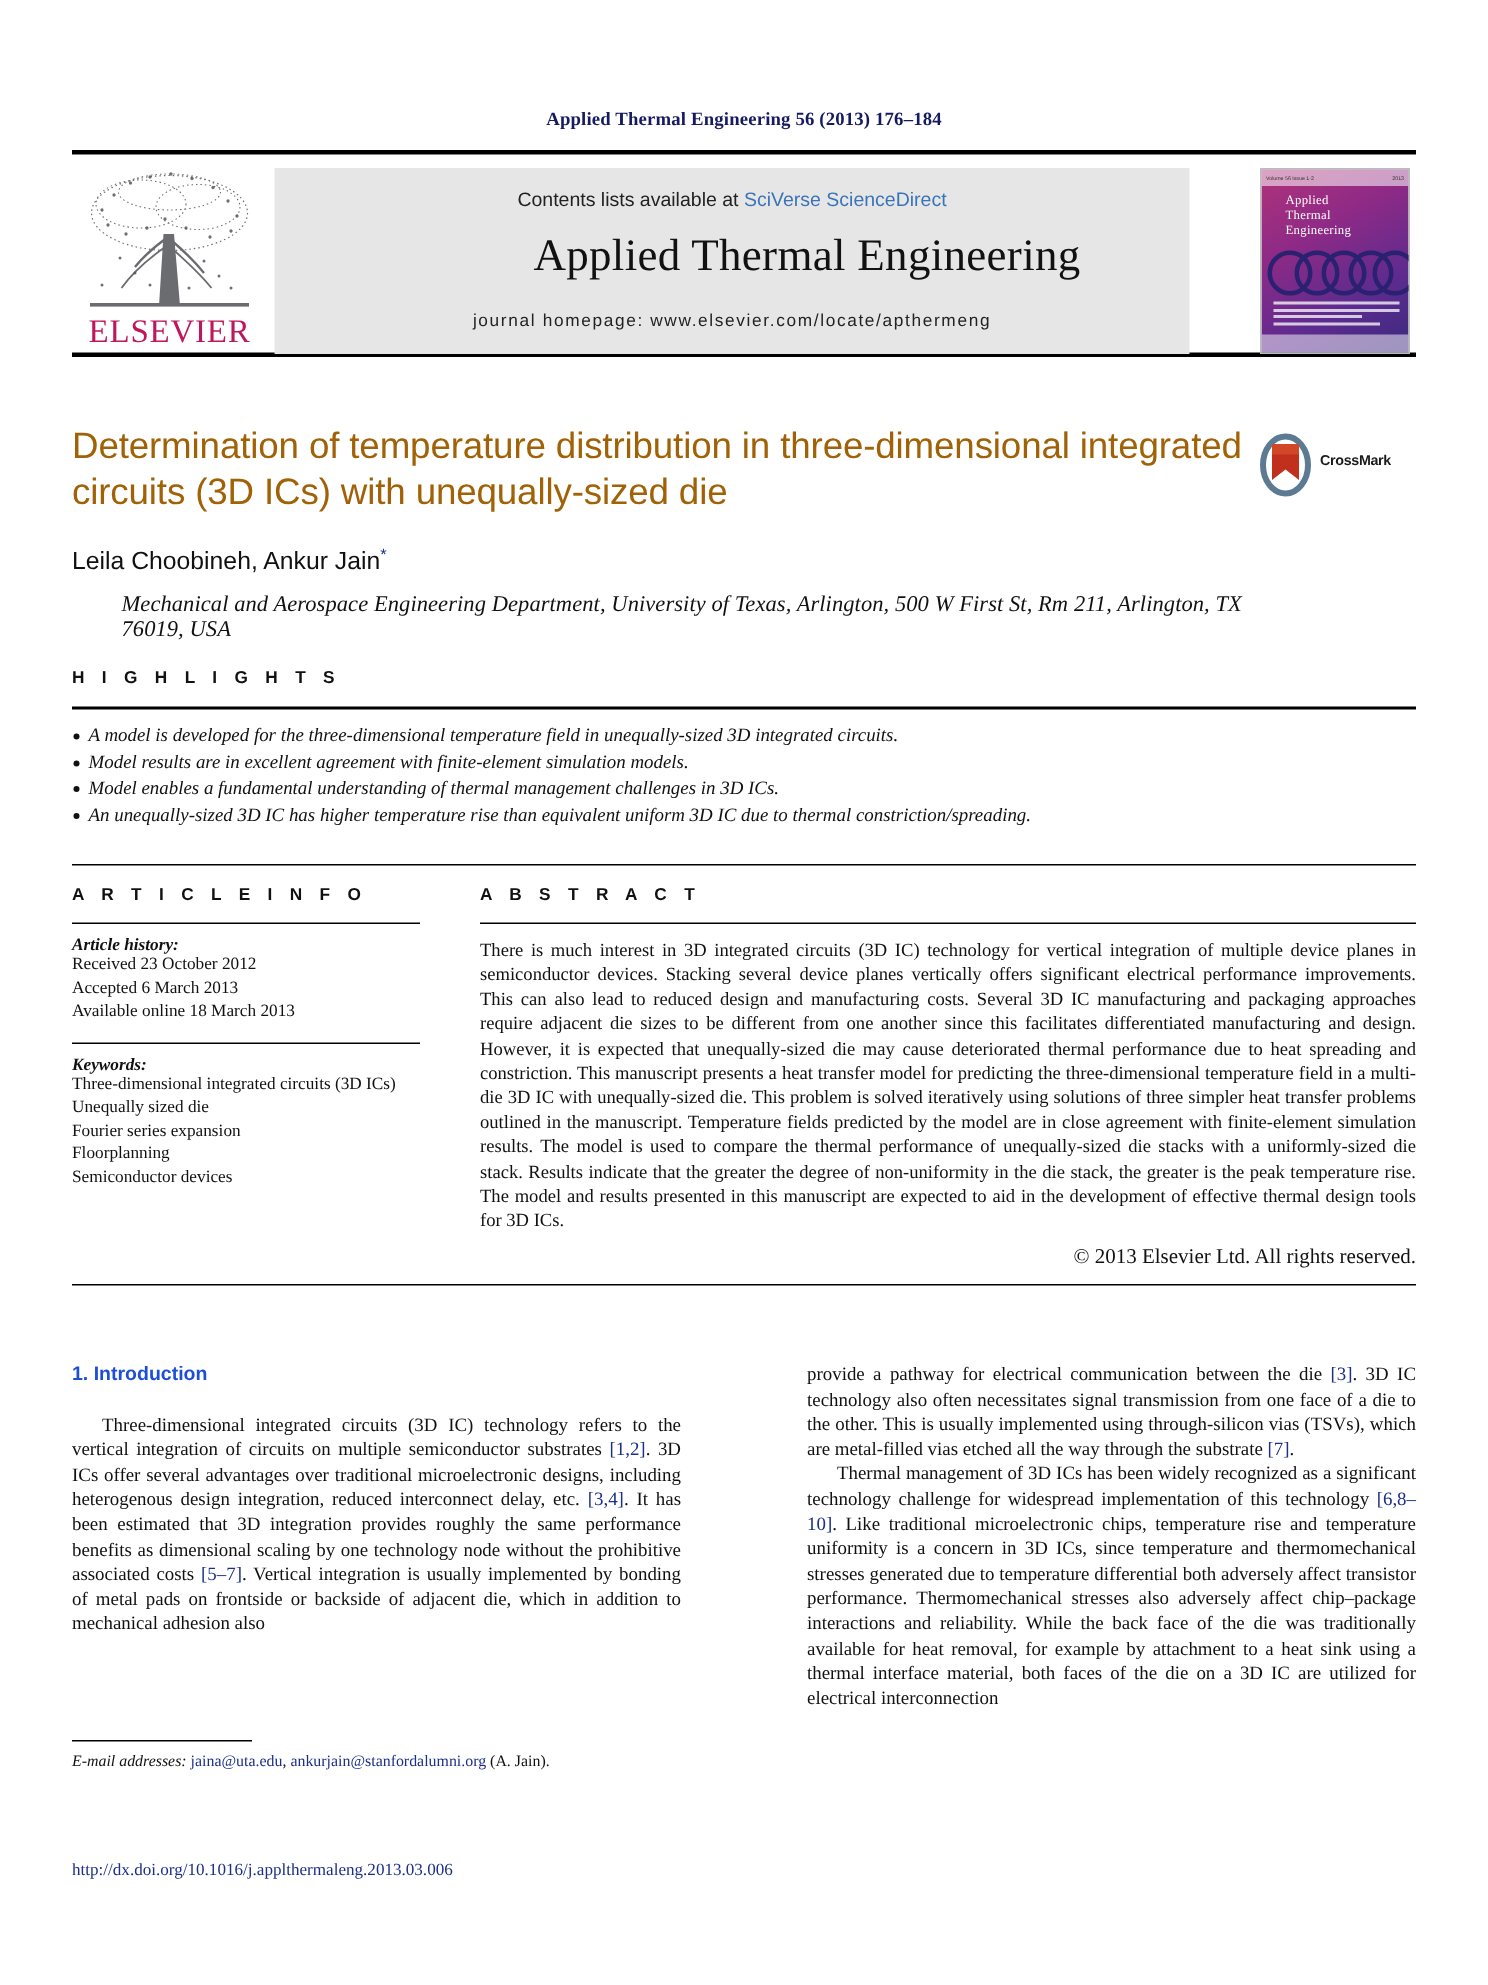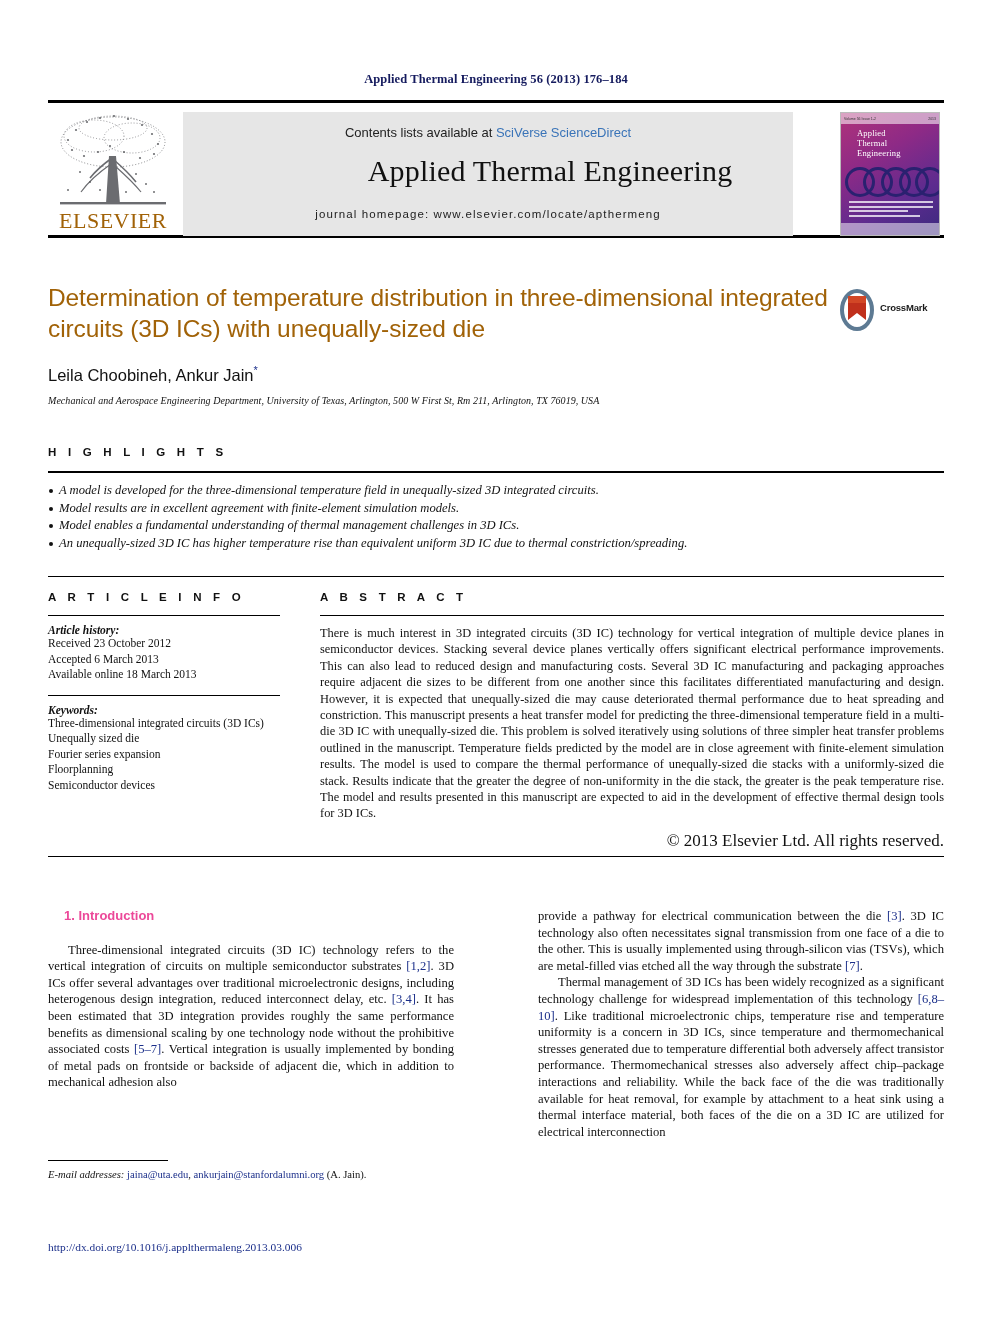"Applied Thermal Engineering" .journal-title { margin-left: 12px -> none }
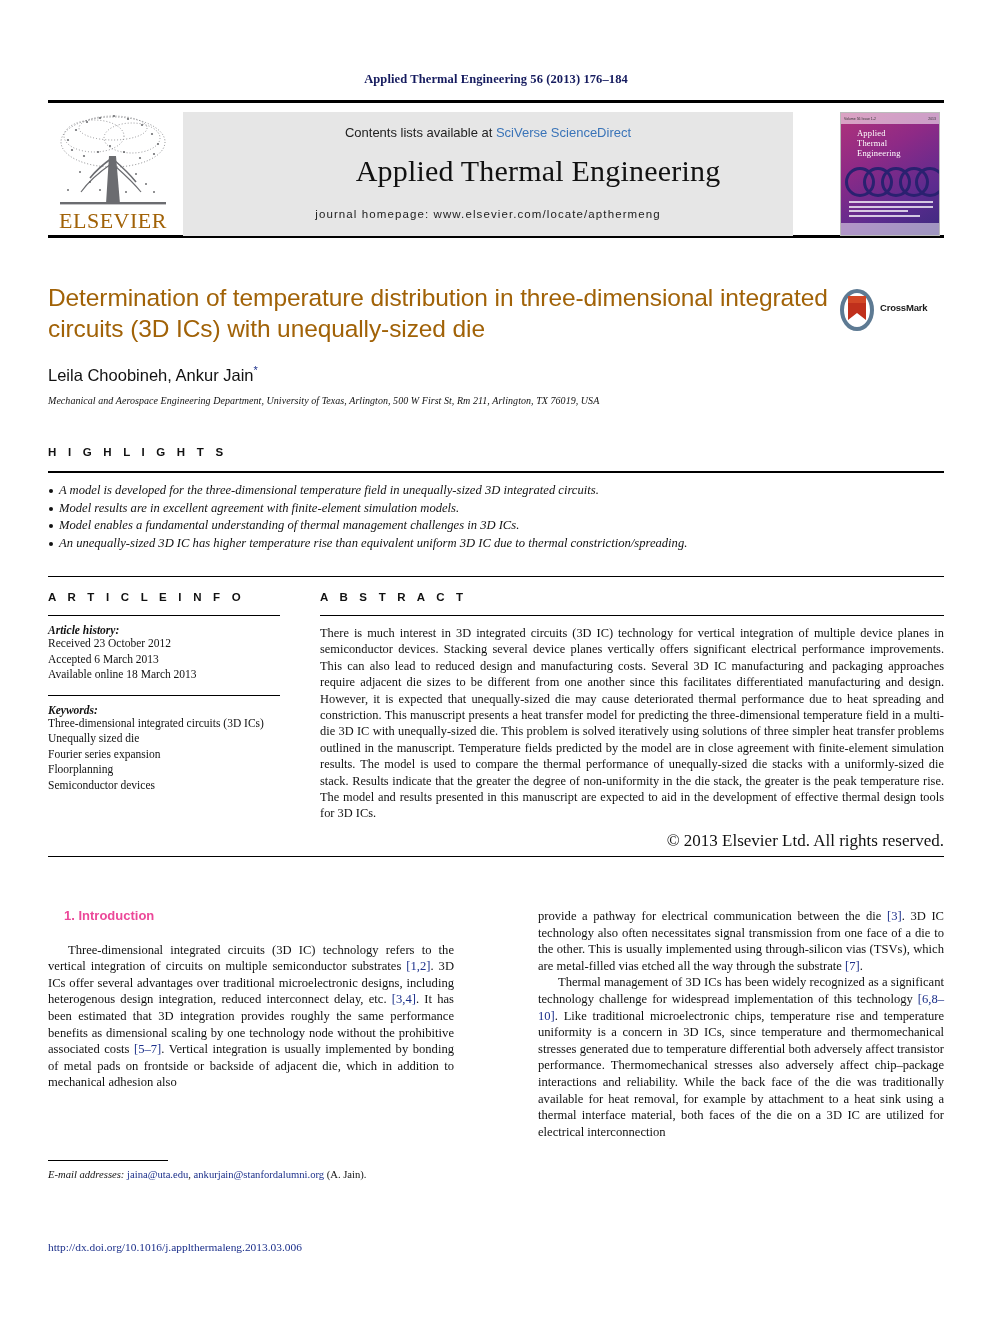"ELSEVIER" .elsevier-word { color: #a16207 -> #be185d }
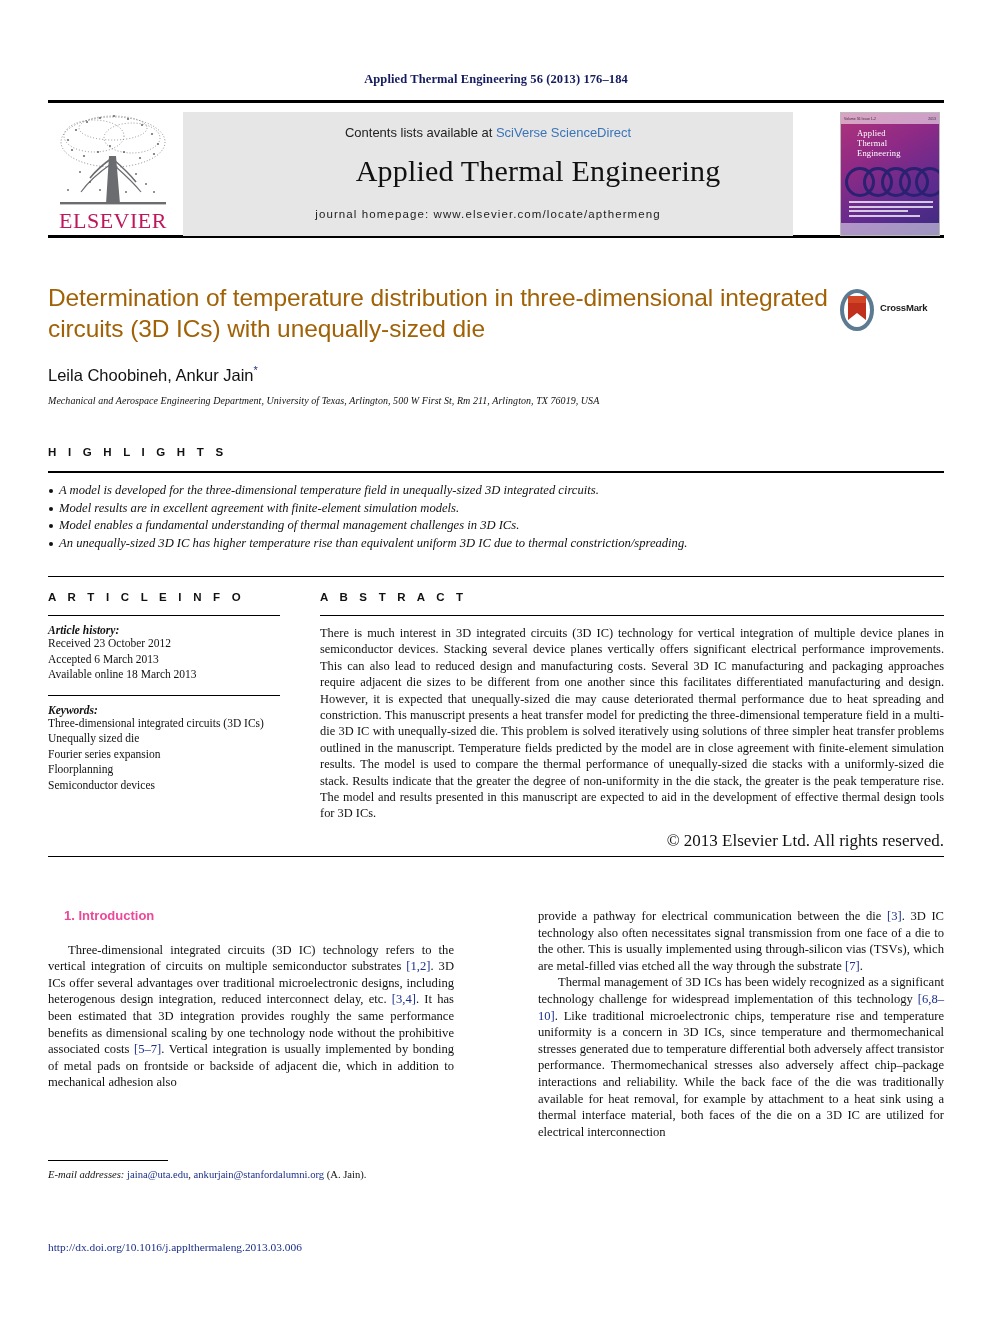"Mechanical and Aerospace Engineering" .affiliation { font-size: 10px -> 15px; margin-left: none -> 33px }
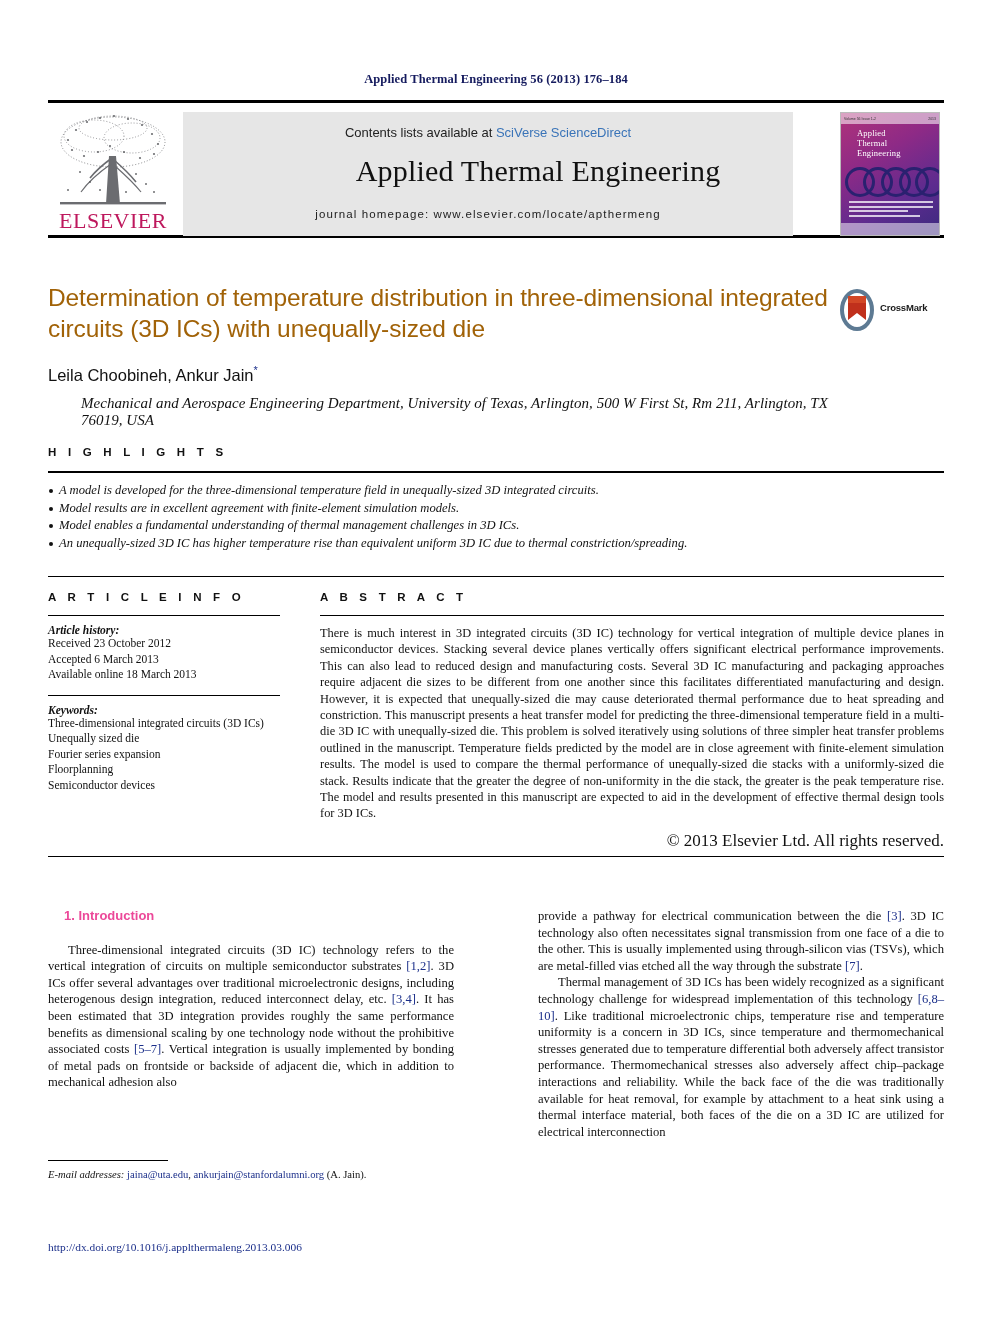"© 2013 Elsevier Ltd. All" .abstract-copy { font-size: 17px -> 14px }
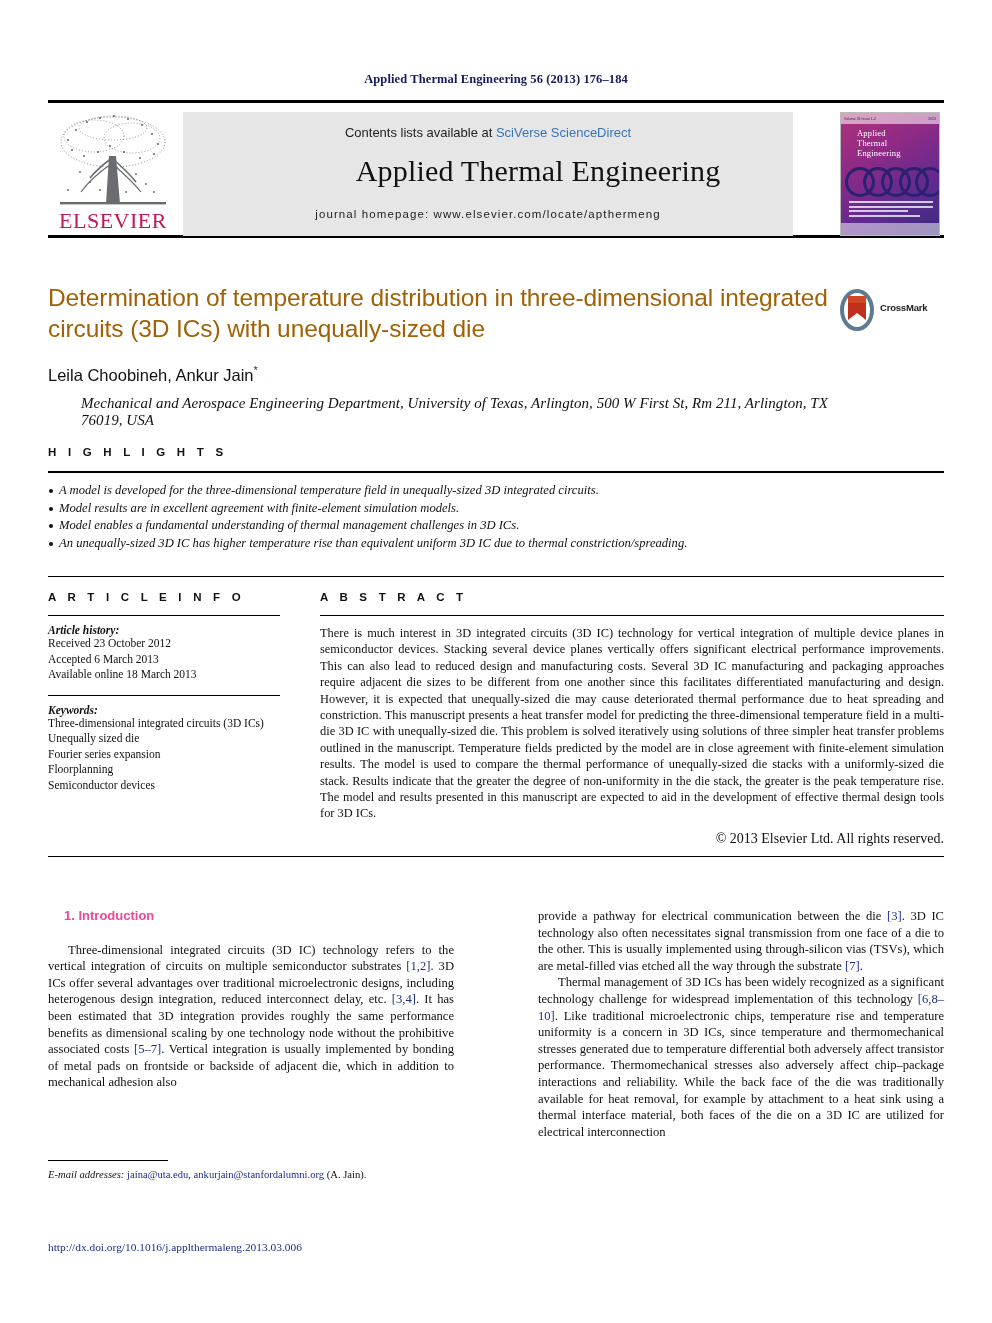"1. Introduction" .sec-heading { color: #ec4899 -> #1d4ed8; margin: 0 0 17px 16px -> 0 0 17px 0 }
